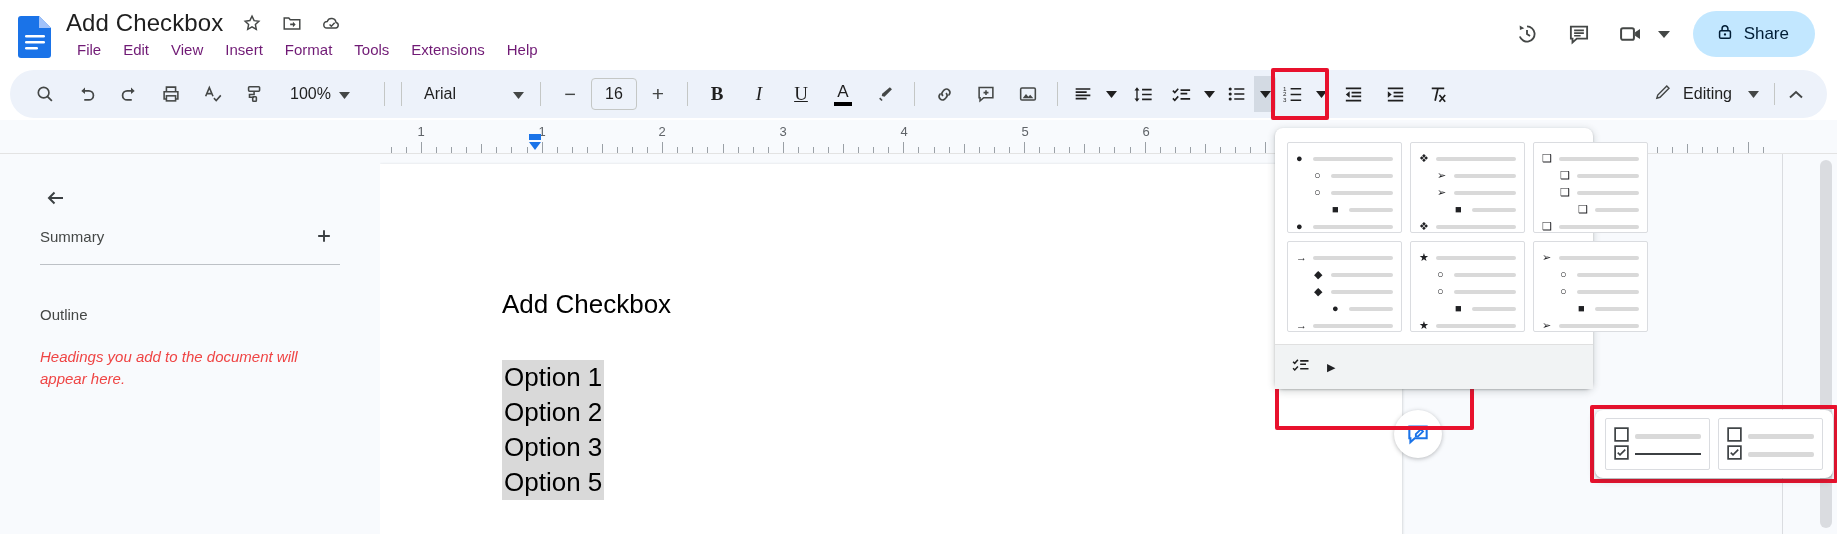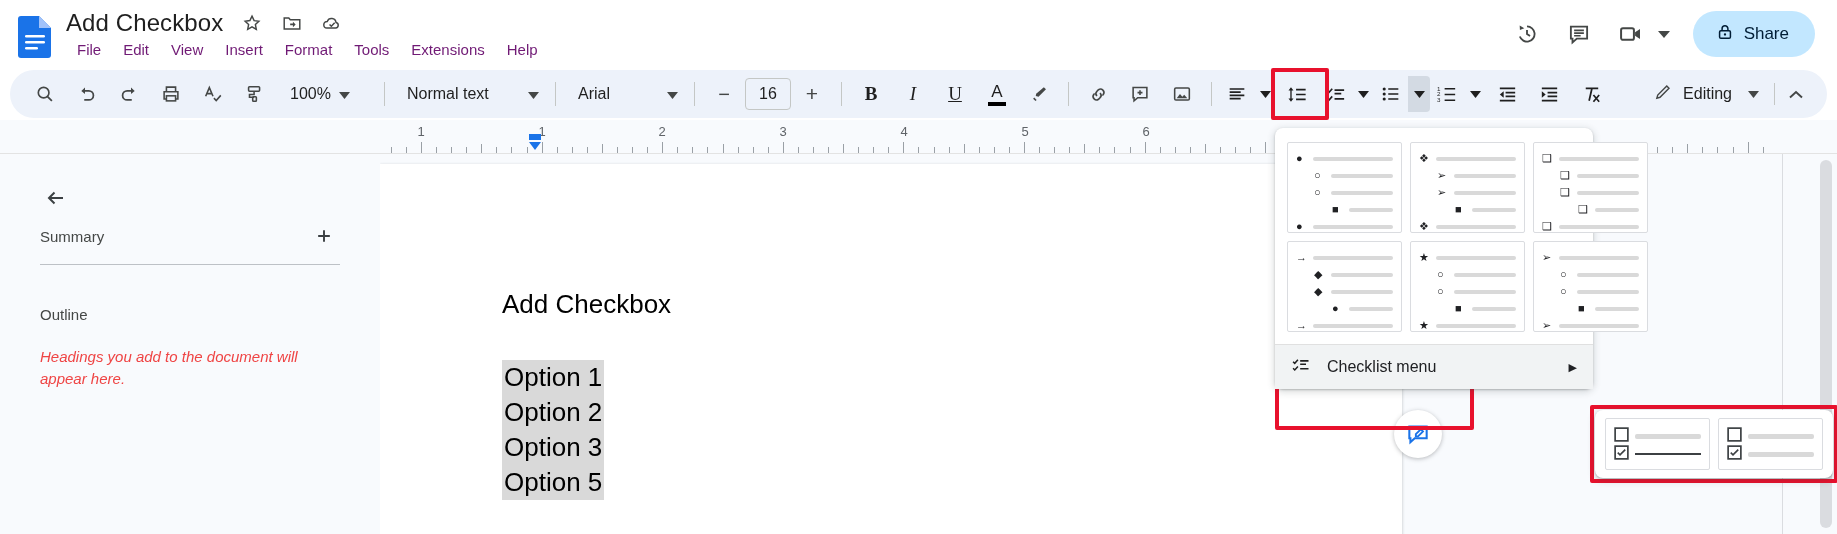"Normal text" div.tb-combo { html: <div> <span>Normal text</span> <span> <svg> <path></path> </svg> </span> </div> -> none }
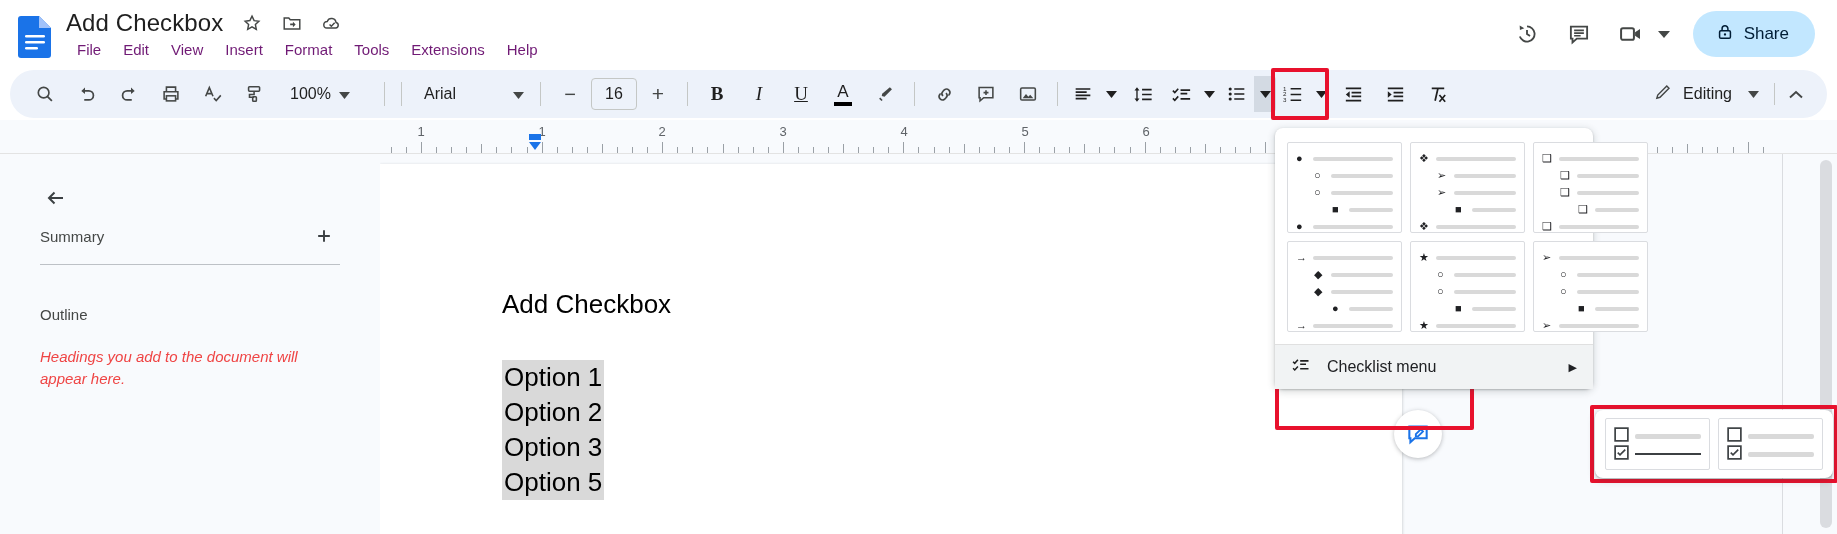"Checklist menu" span.checklist-label { html: <span>Checklist menu</span> -> none }
